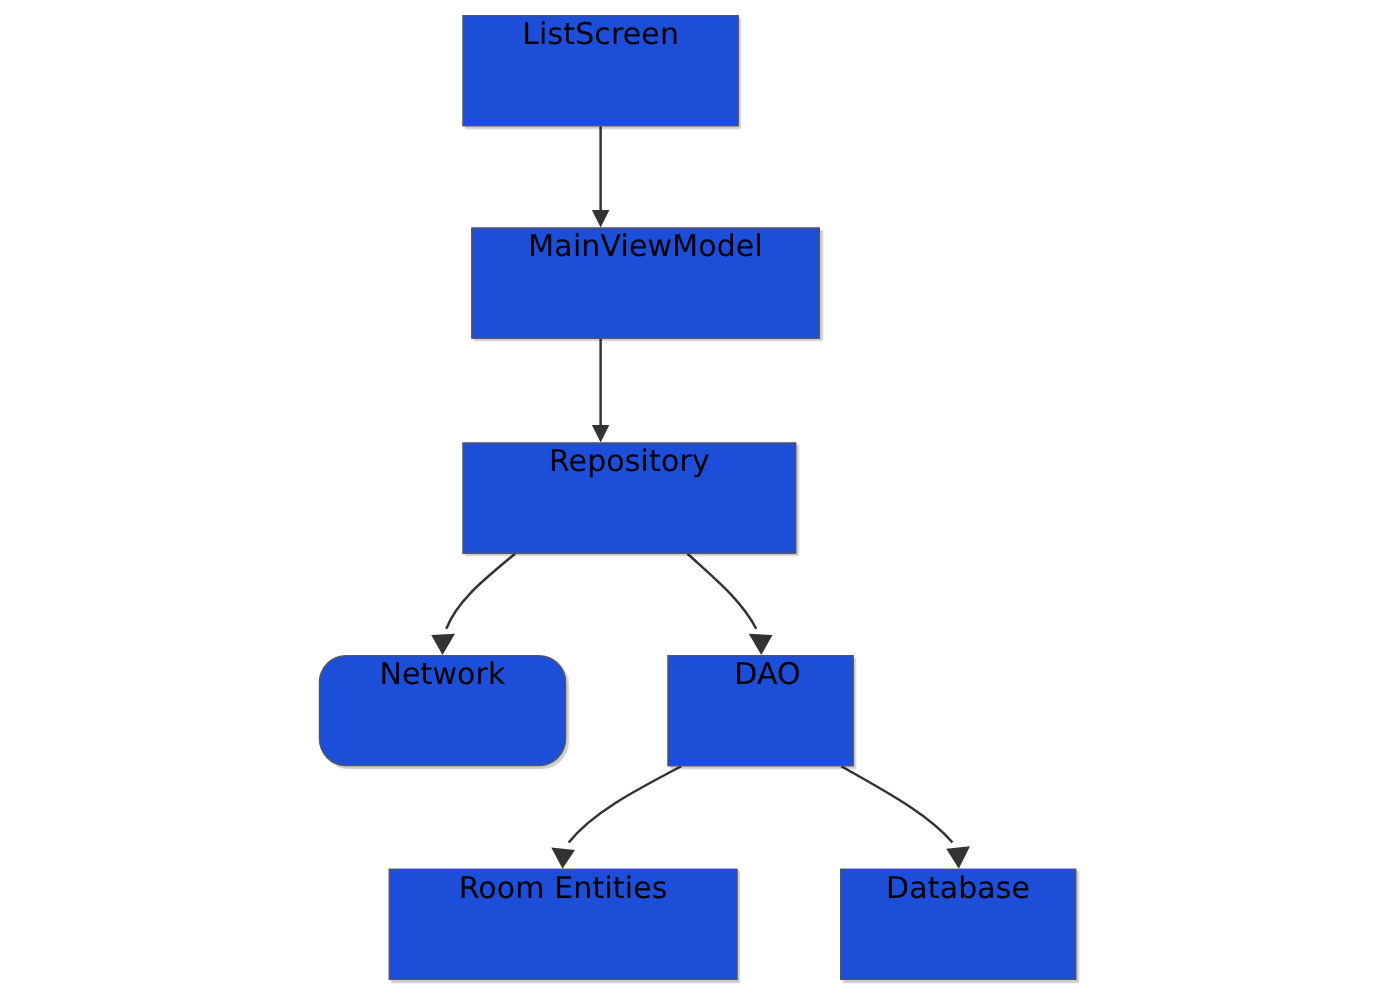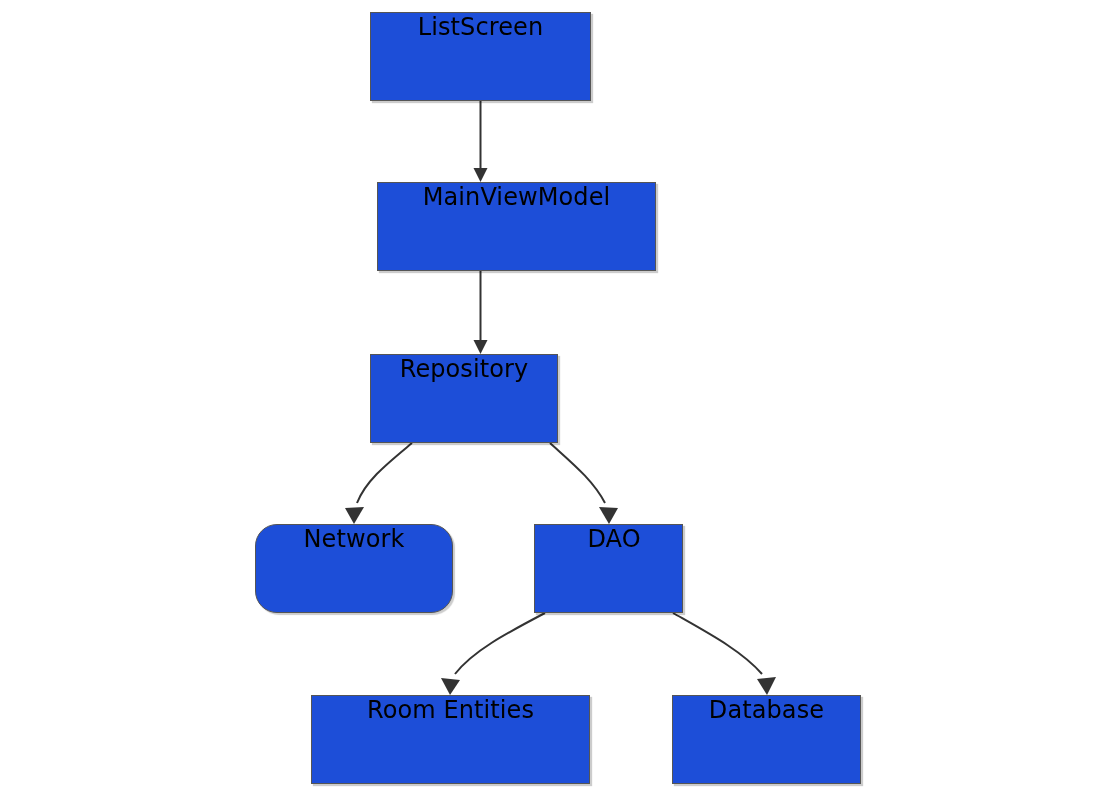"Repository" div.node { width: 188px -> 267px }
